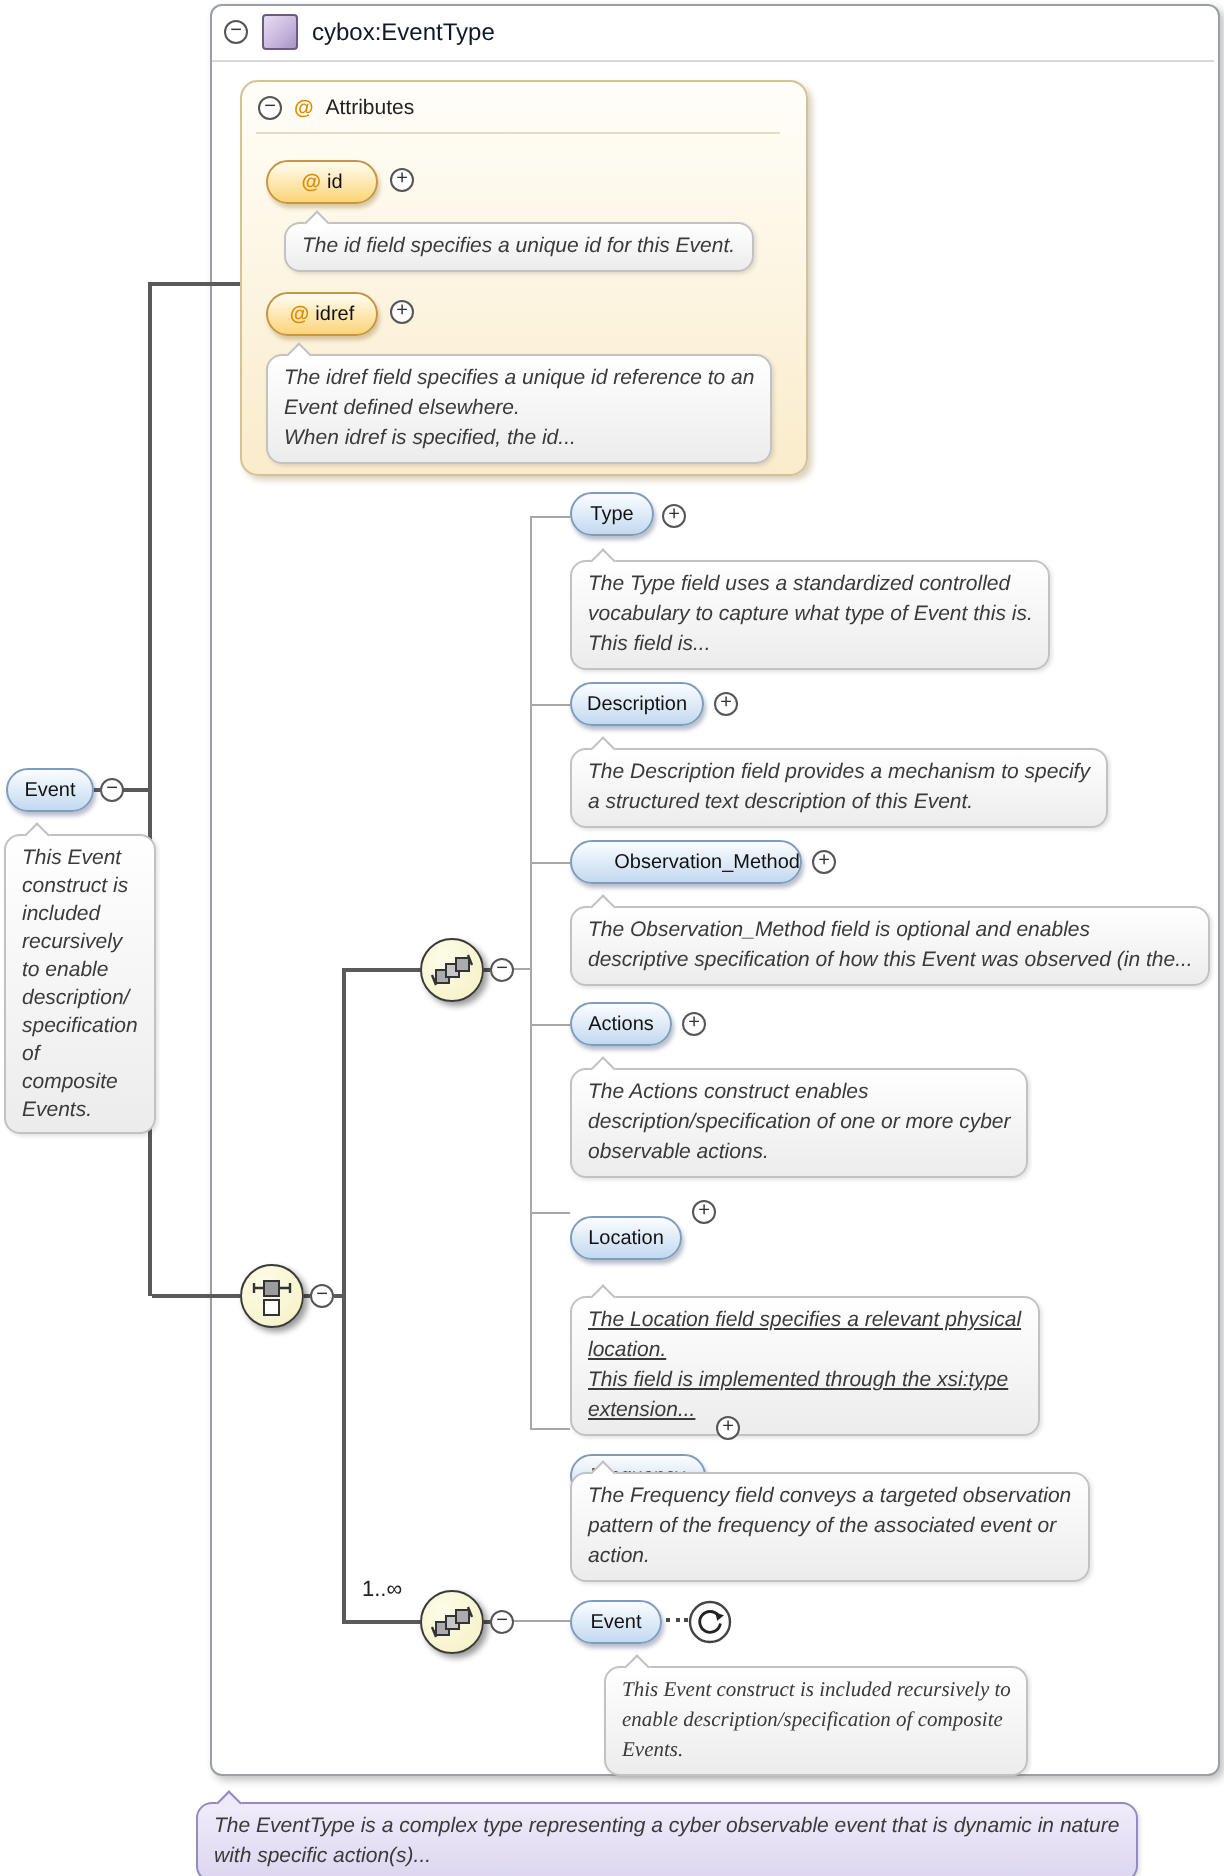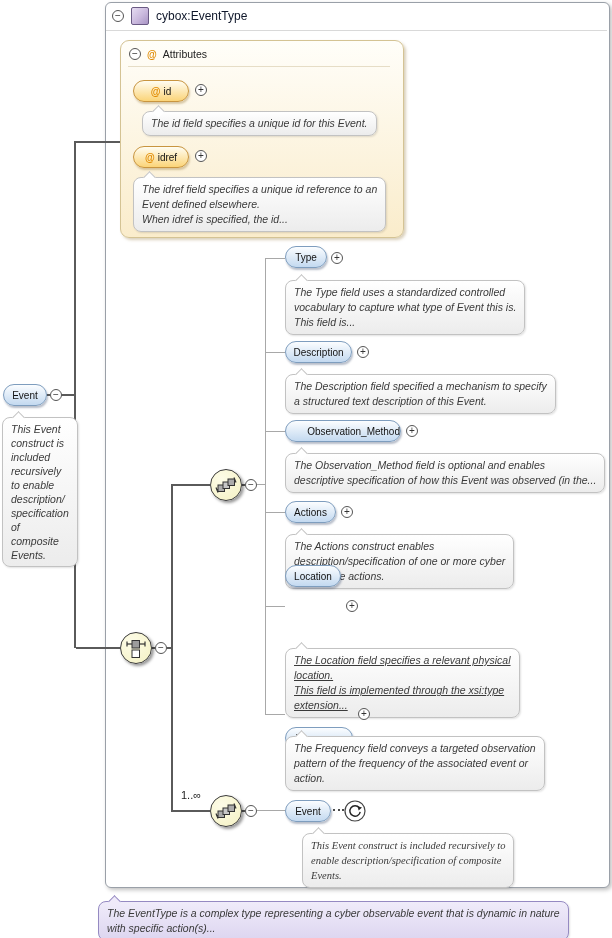"The Description field specified a" div.tip { text: specified -> provides }
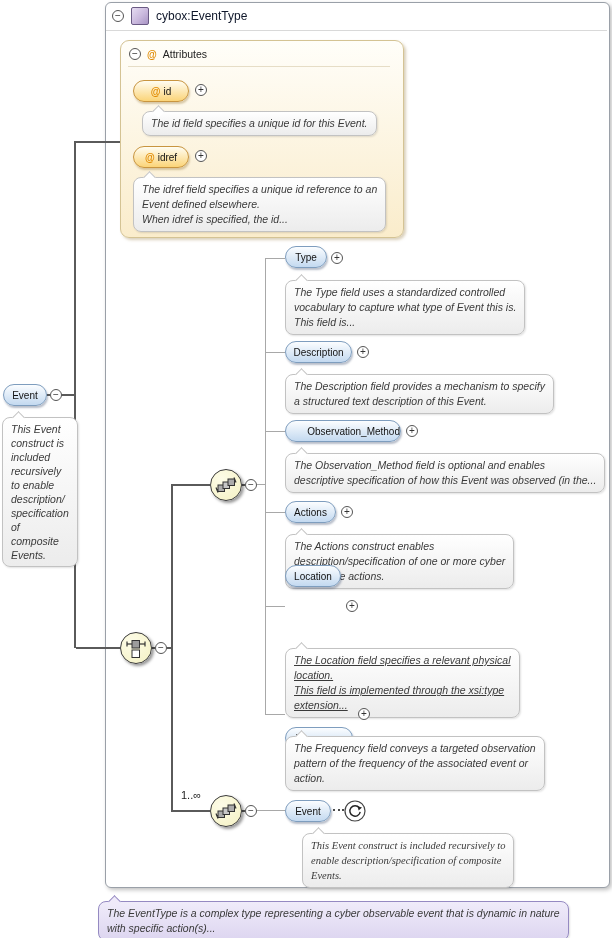"Location" div.pill { top: 565px -> 608px }
